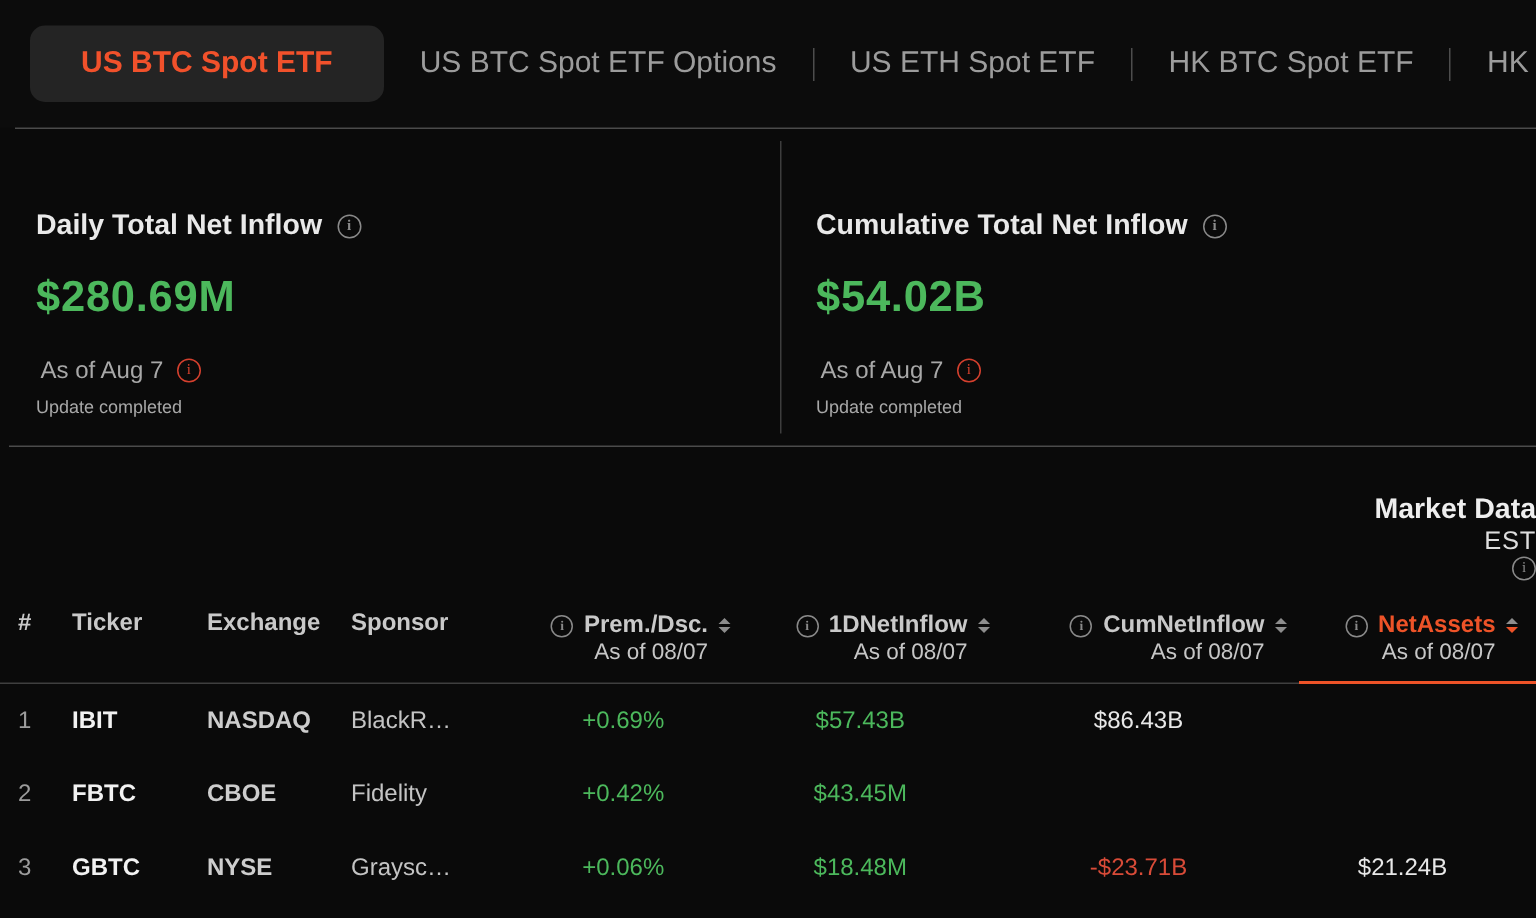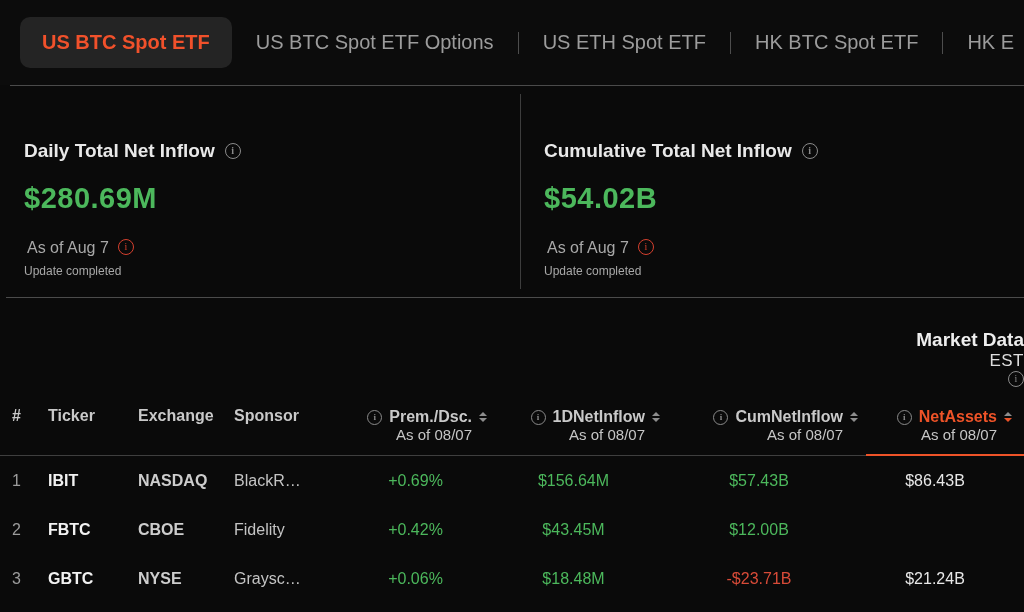"US BTC Spot ETF" .tab.active { padding: 14px 22px -> 14px 34px }
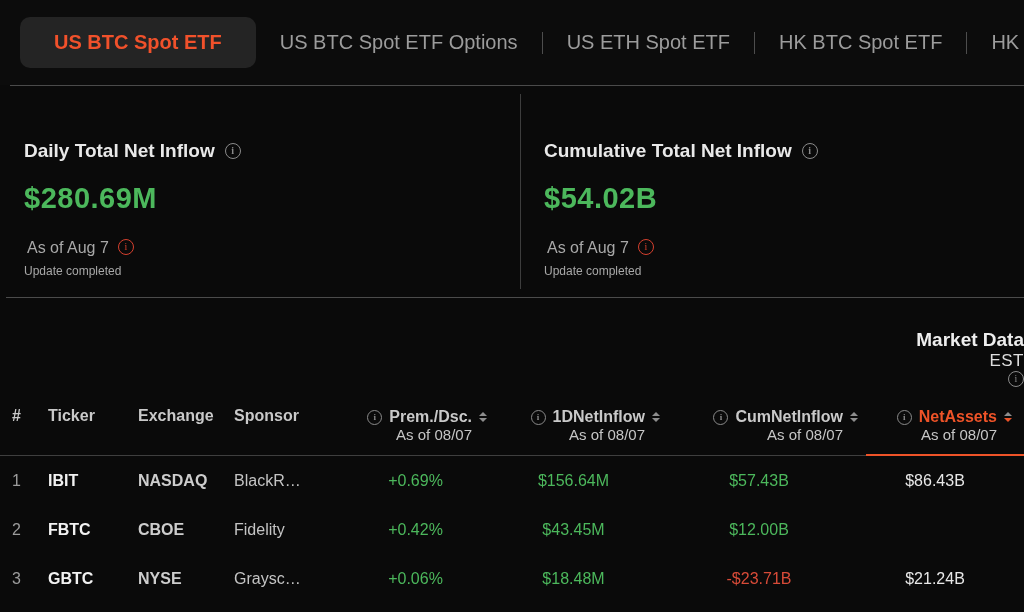"$156.64M" div.val { html: <div>$156.64M</div> -> none }
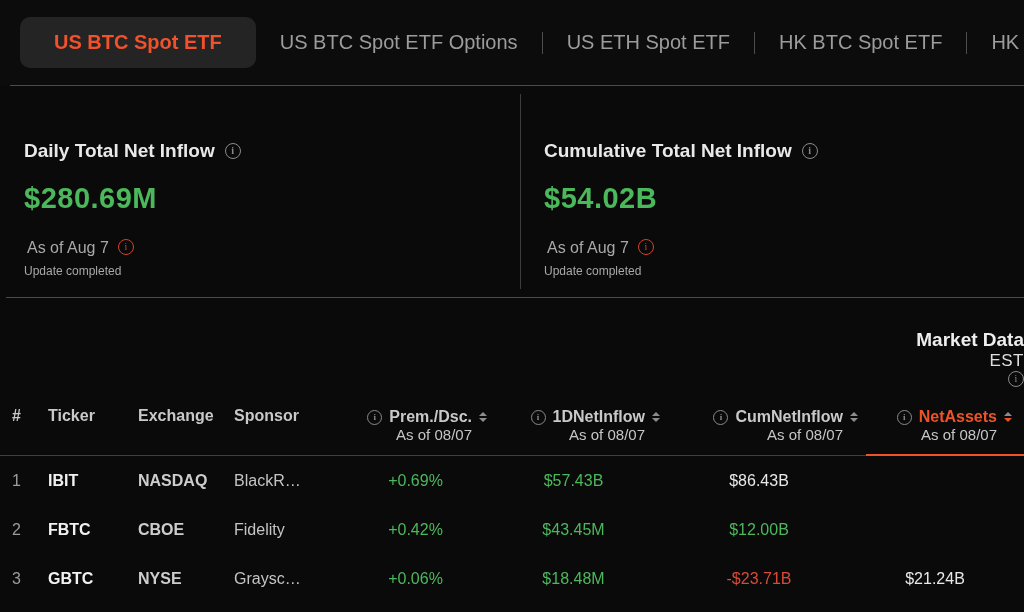"$12.00B" div.val { html: <div>$12.00B</div> -> none }
